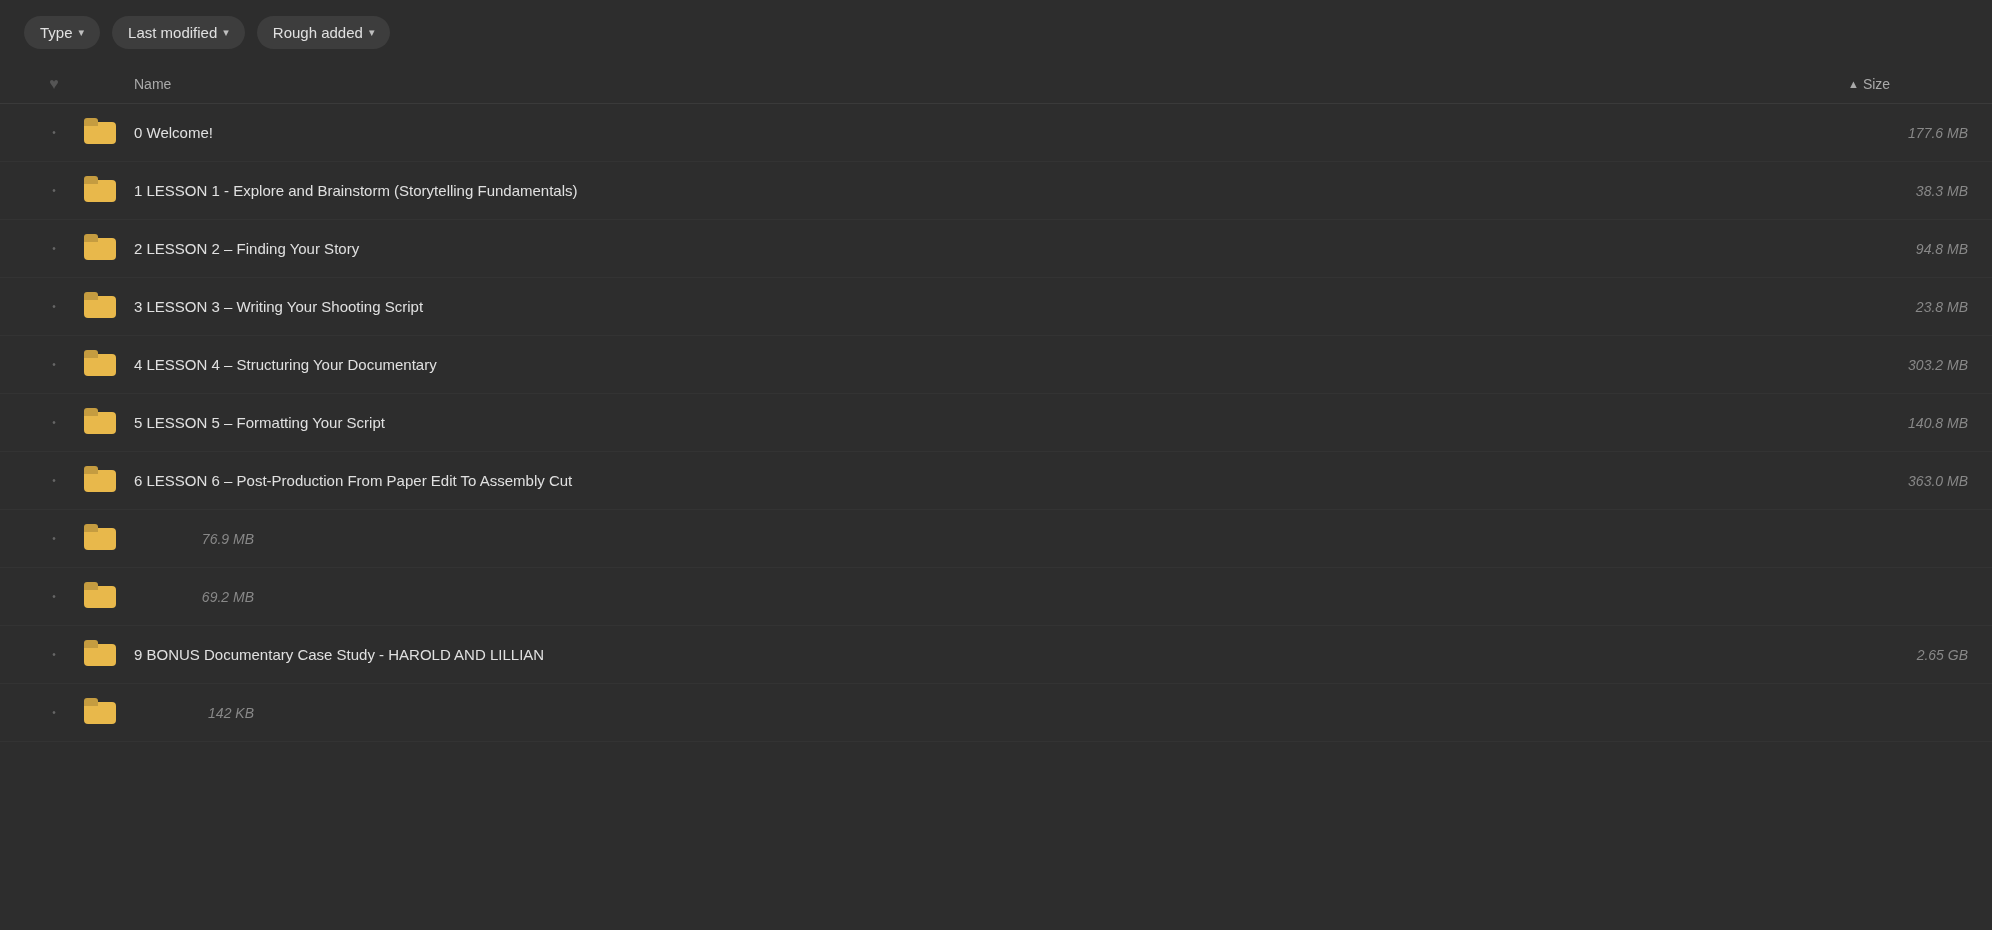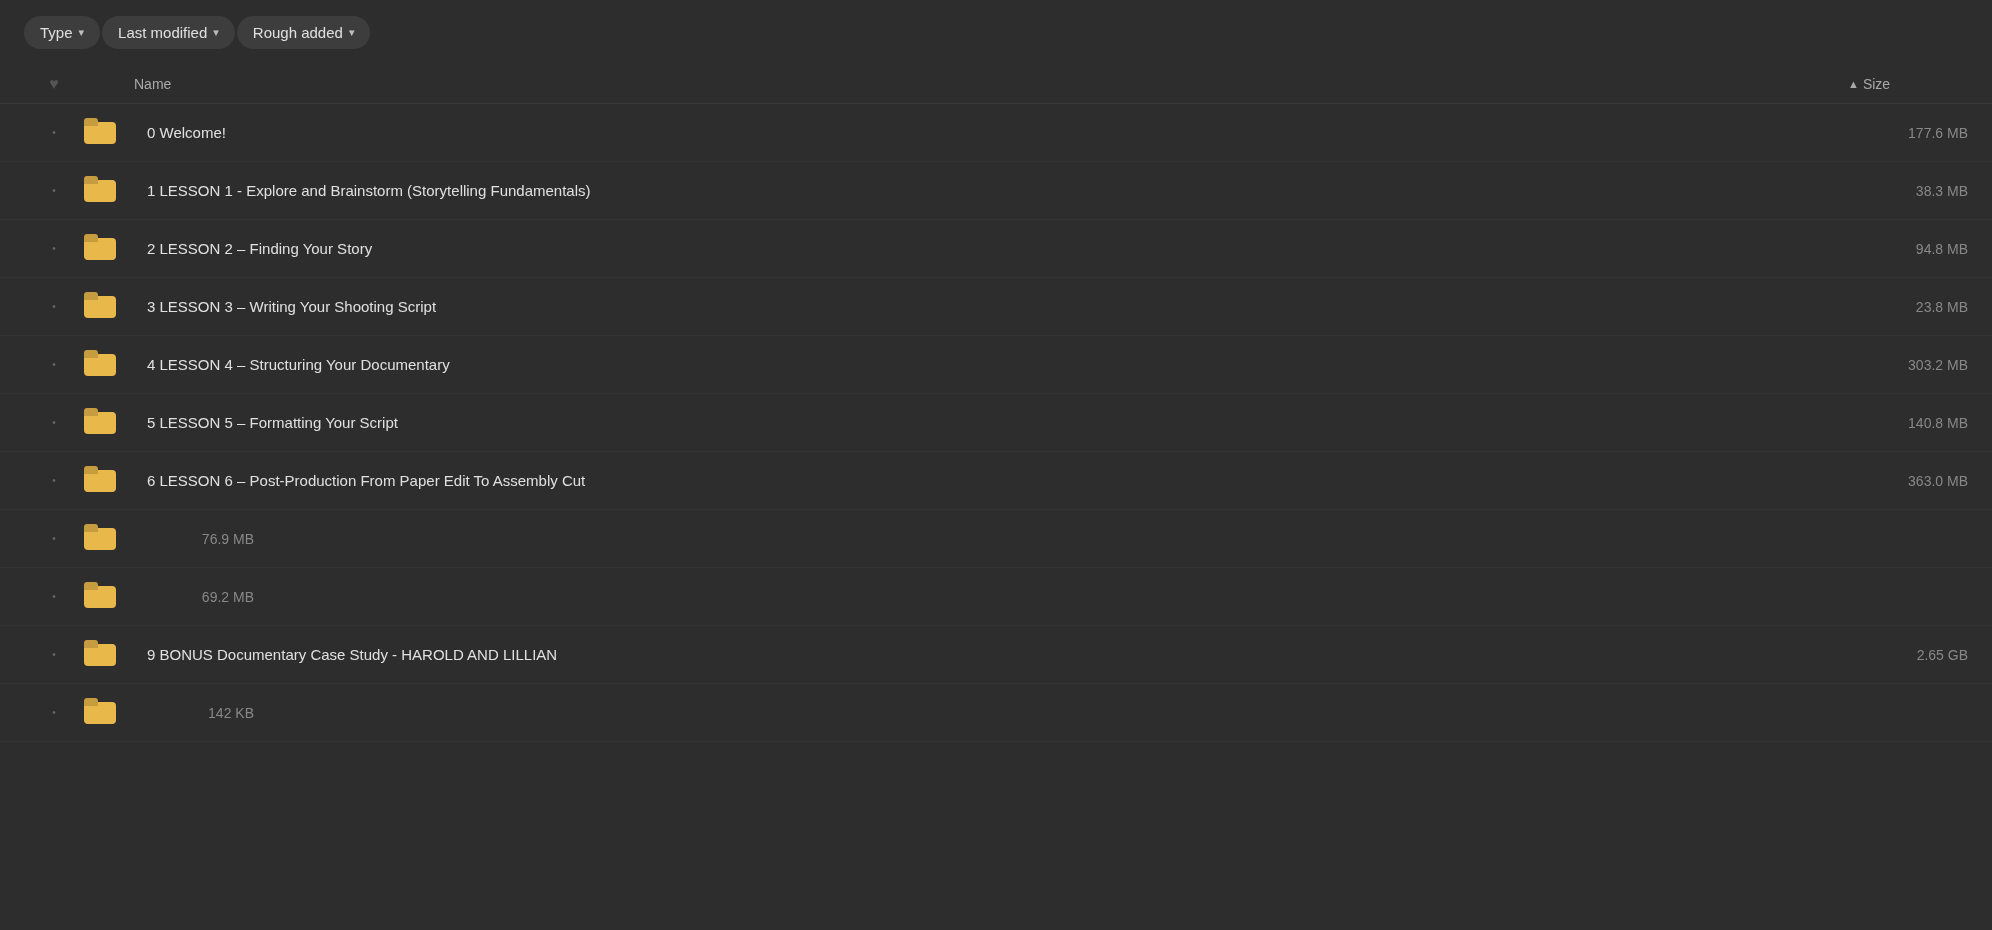"Type" .toolbar { gap: 2px -> 12px }
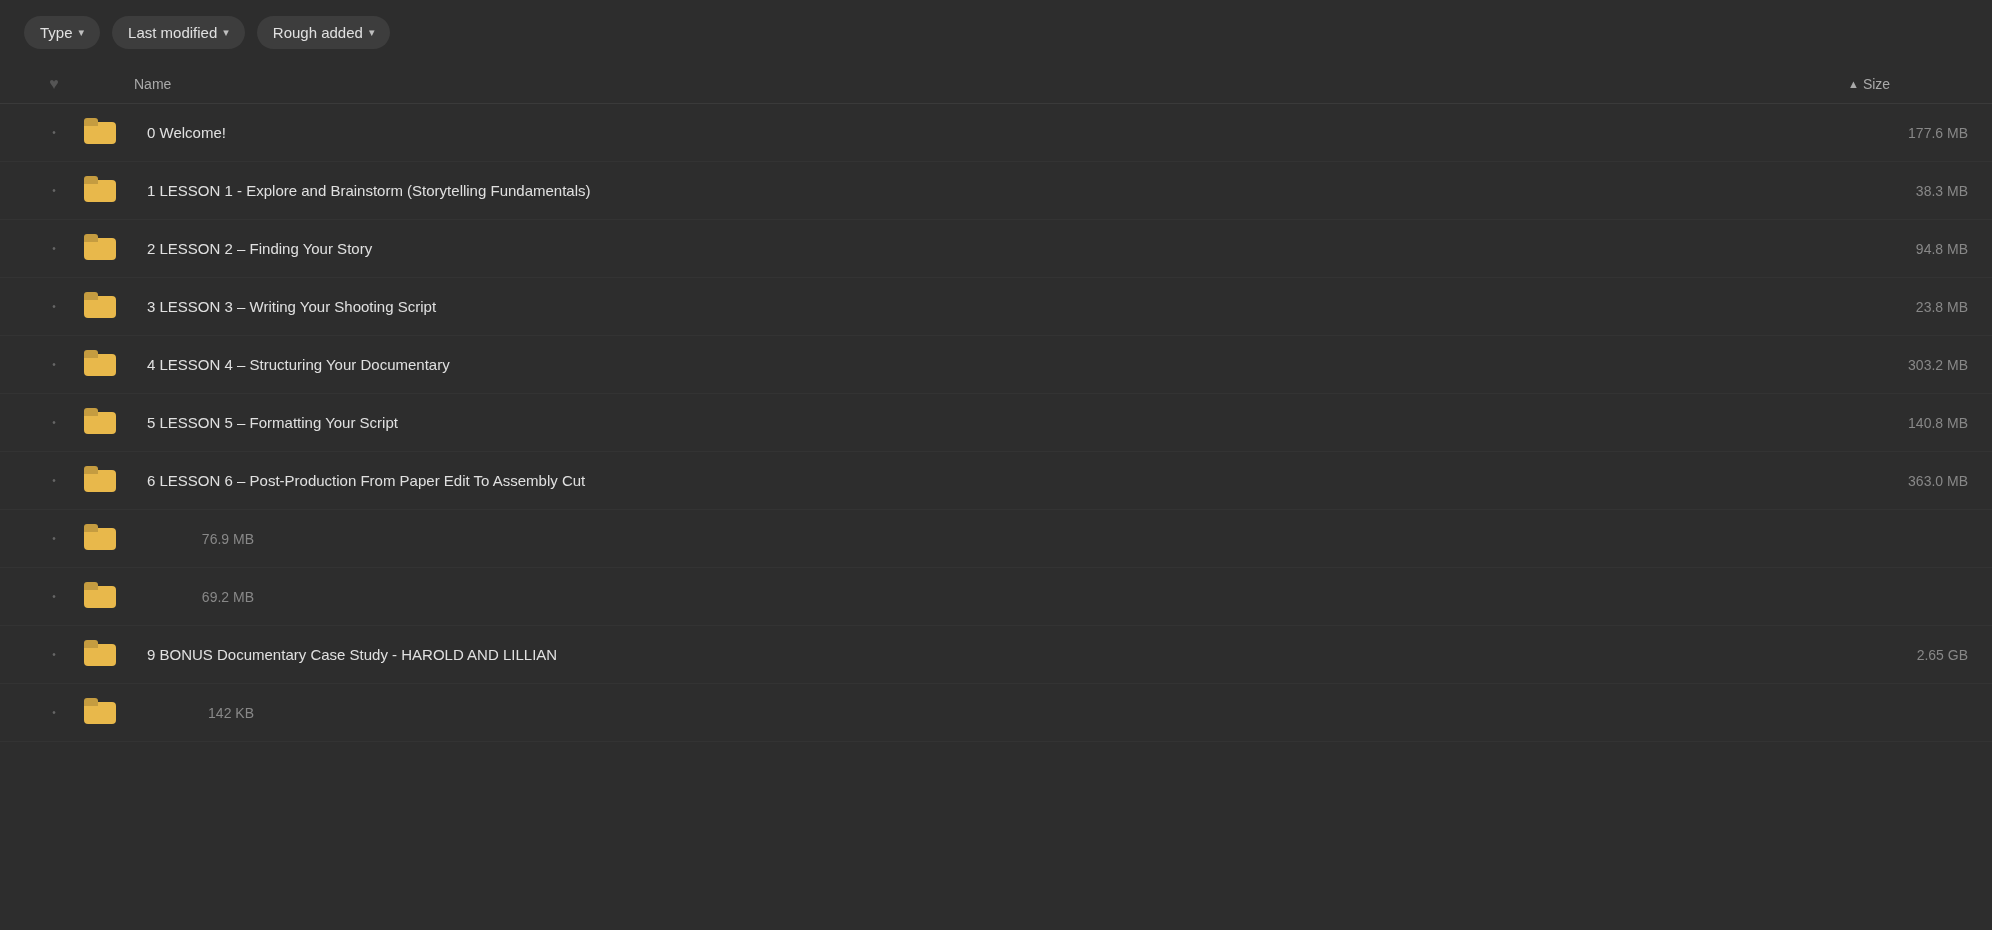"0 Welcome!" .file-name { margin-left: 13px -> none }
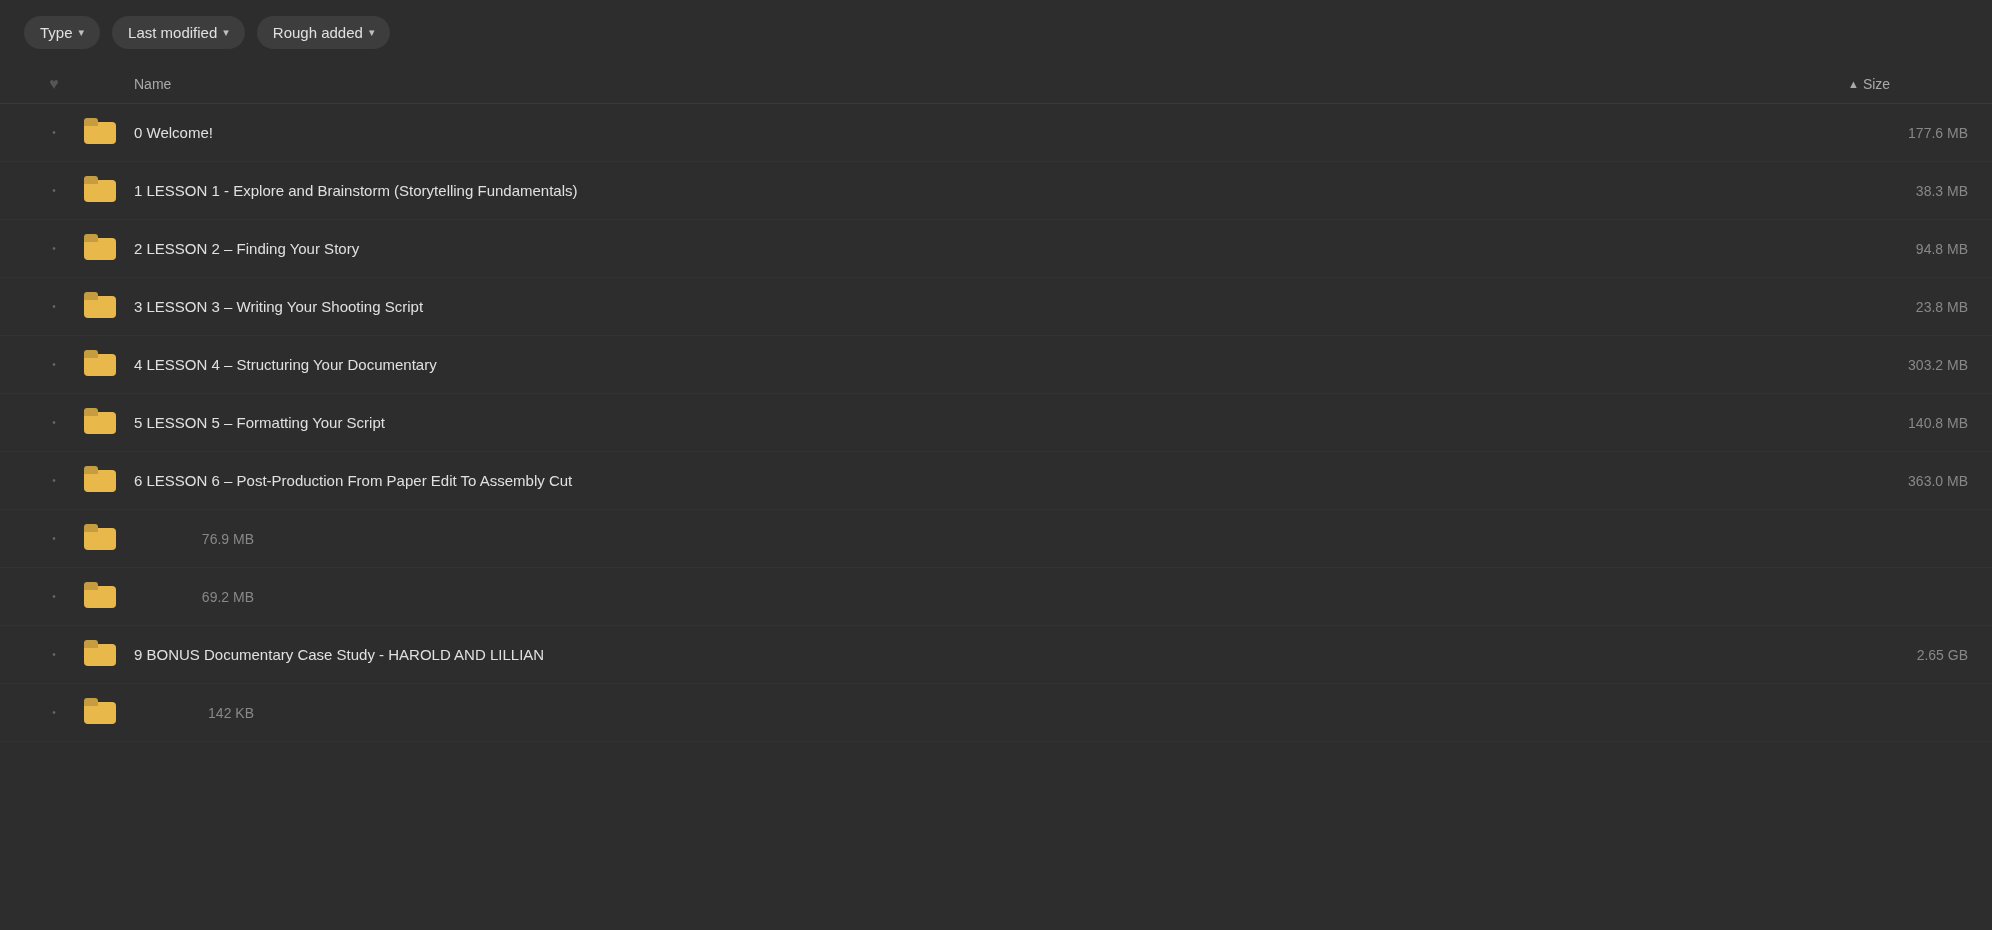"177.6 MB" .size-value { font-style: none -> italic }
